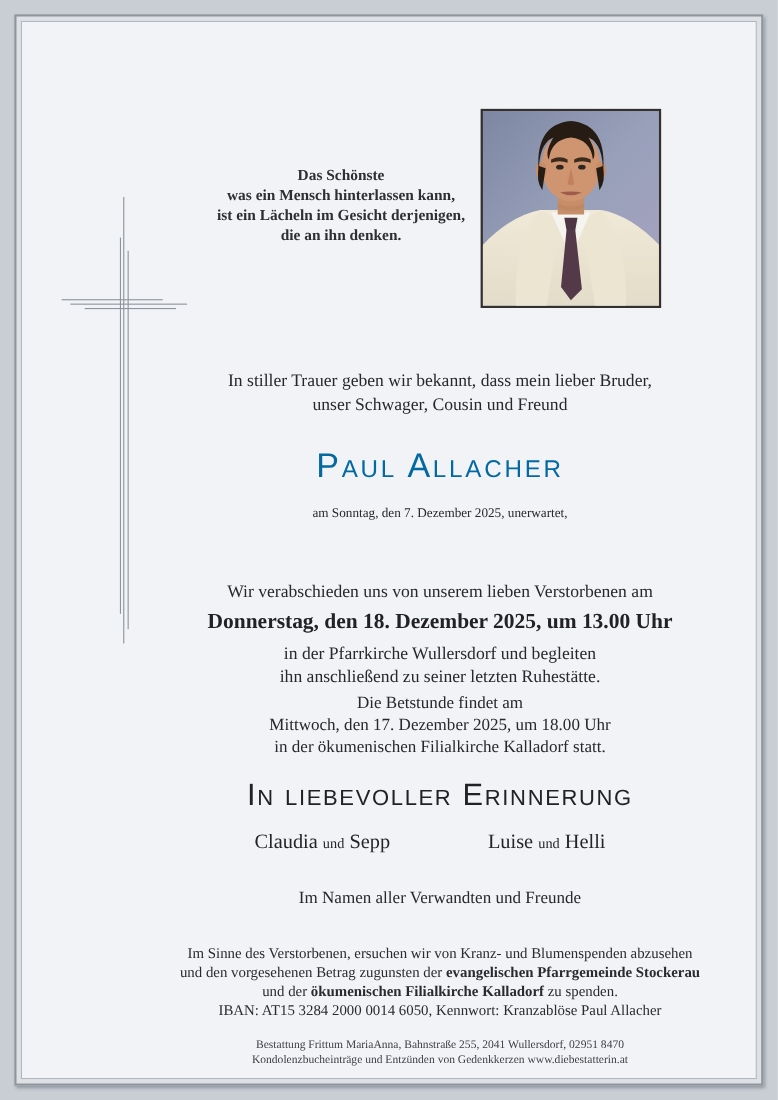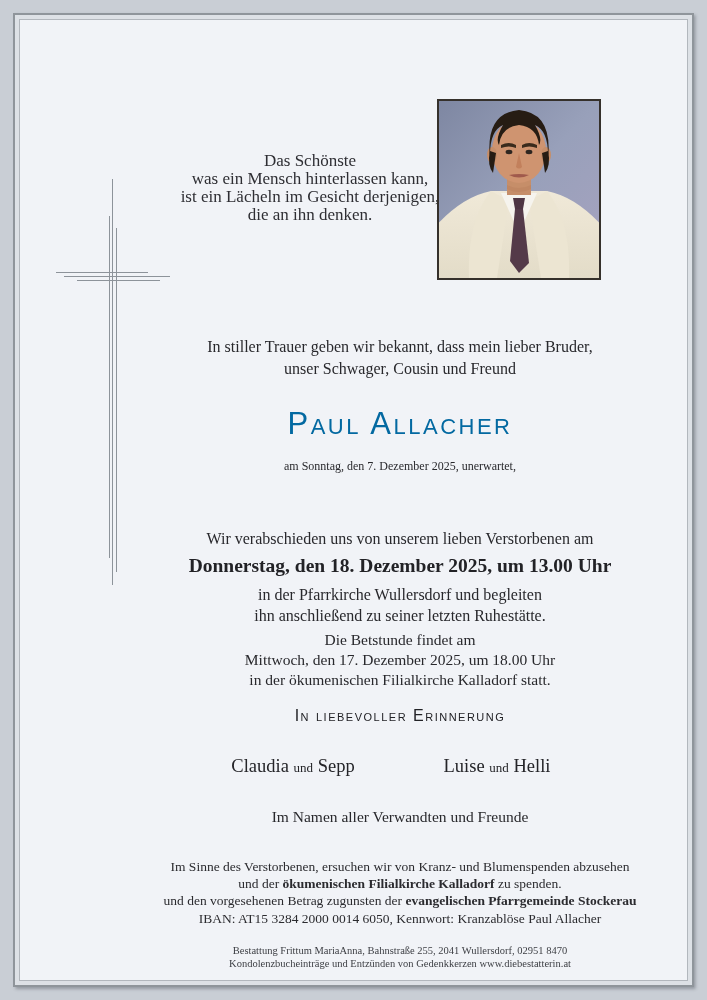"Das Schönste" .quote { font-size: 17px -> 14px; font-weight: none -> bold }
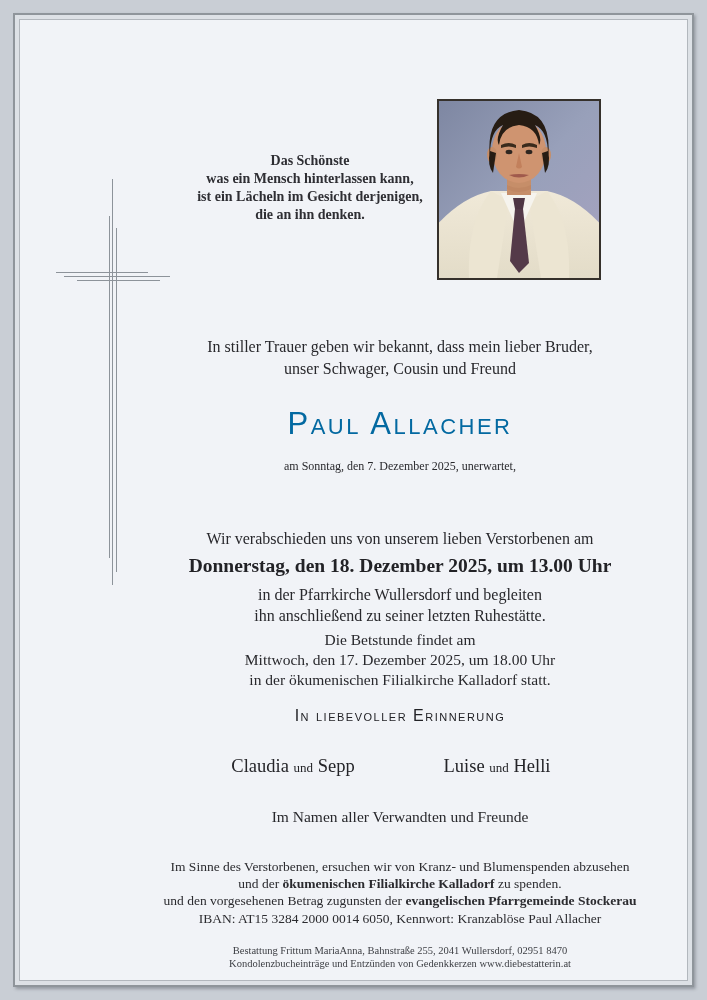"In liebevoller Erinnerung" .memorial { font-size: 16px -> 28px }
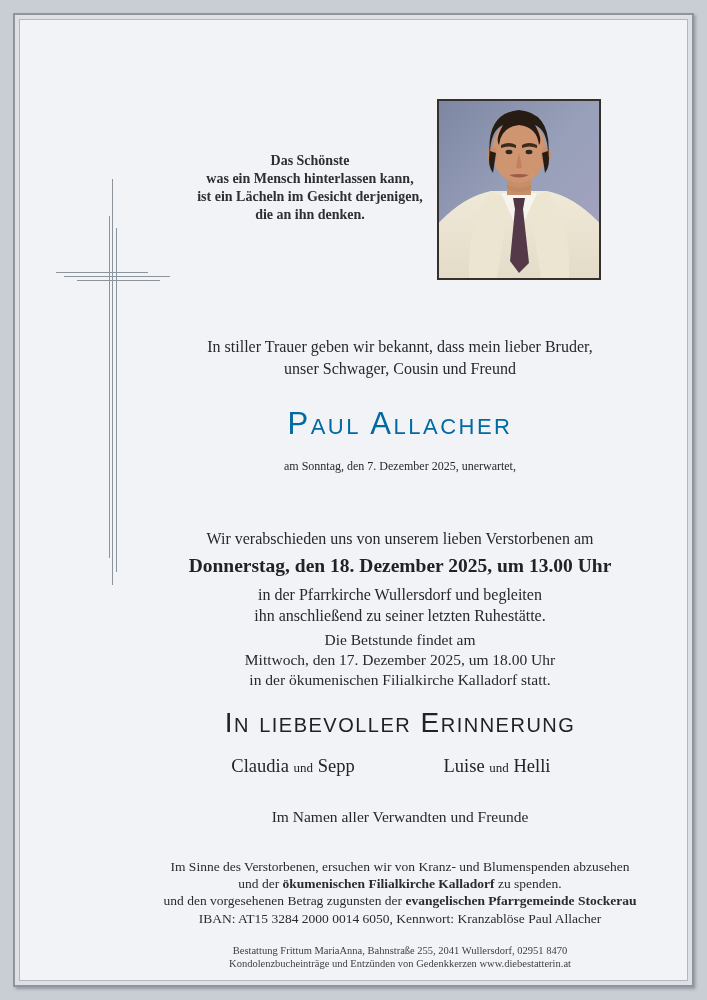"und der ökumenischen Filialkirche" div { order: before "und den vorgesehenen Betrag zugunsten" -> after "und den vorgesehenen Betrag zugunsten" }
